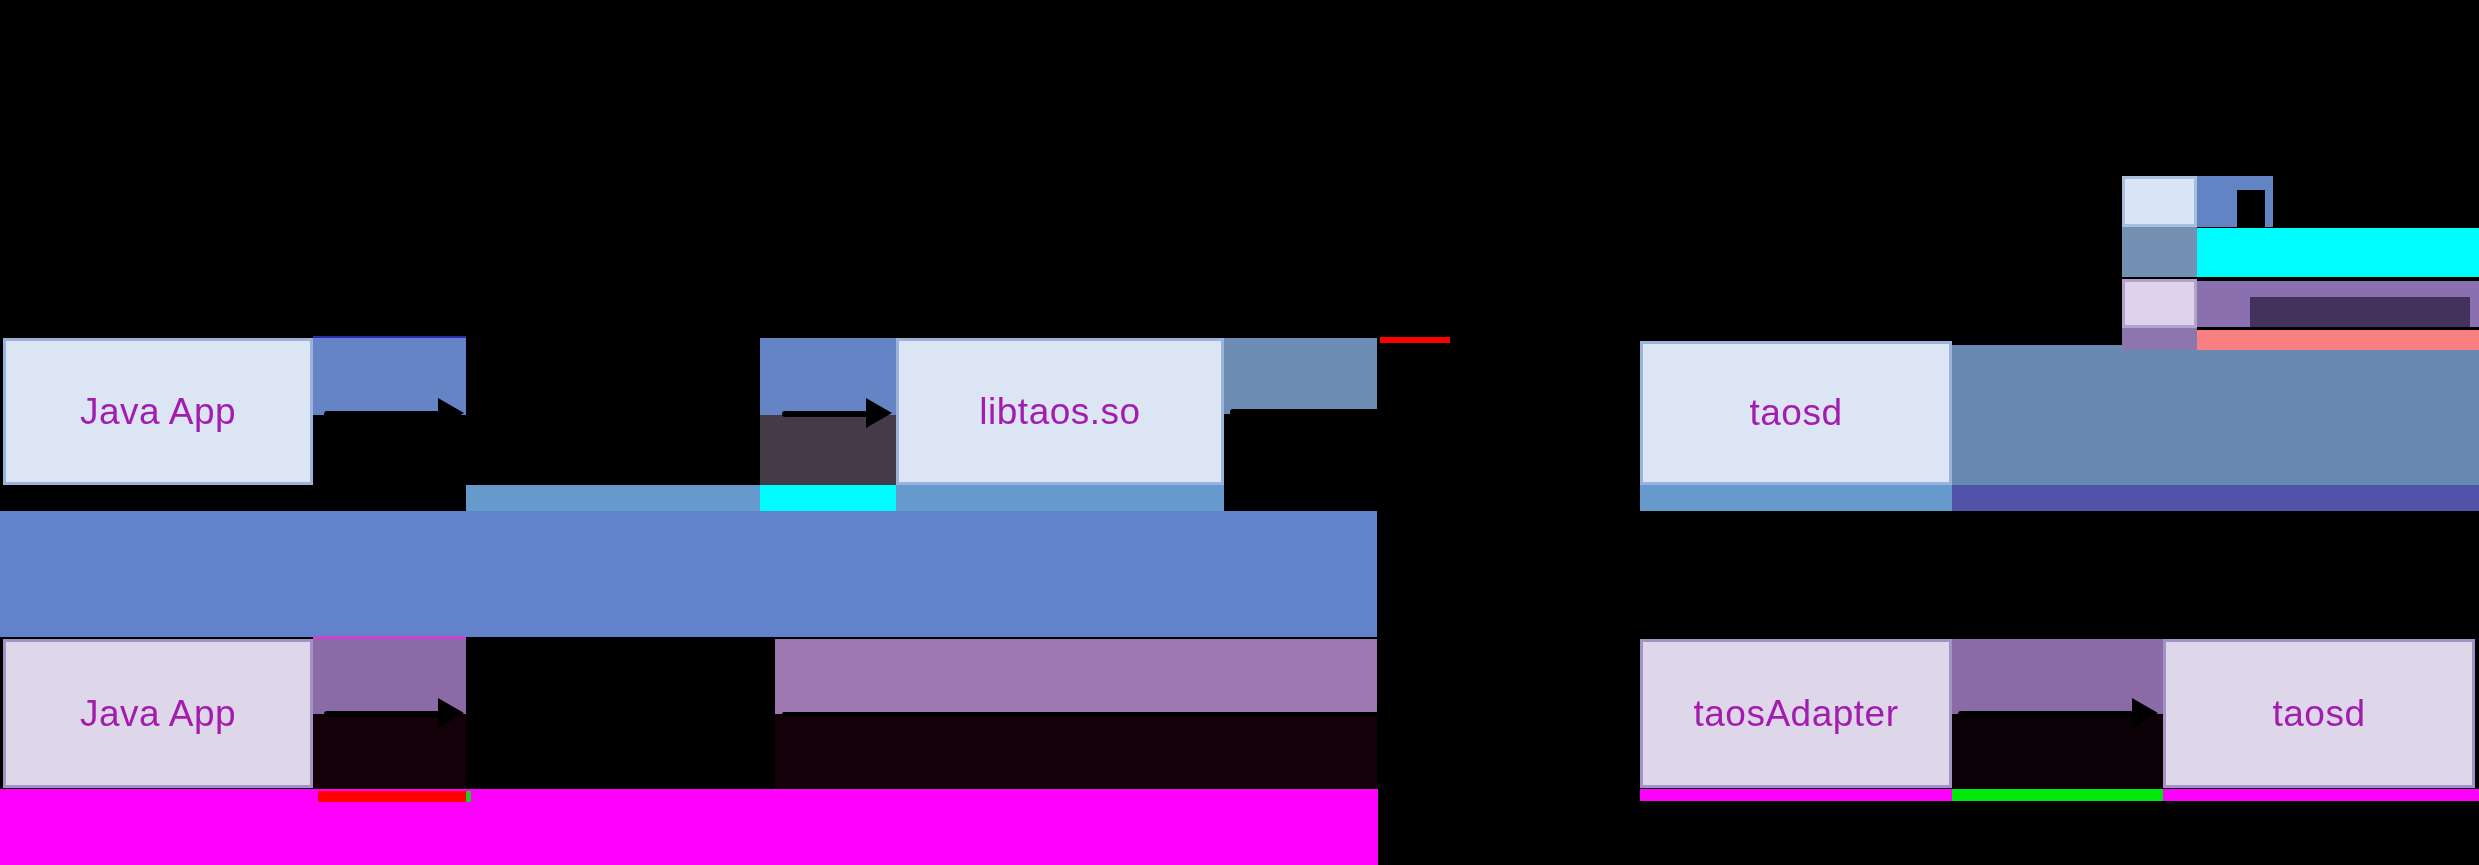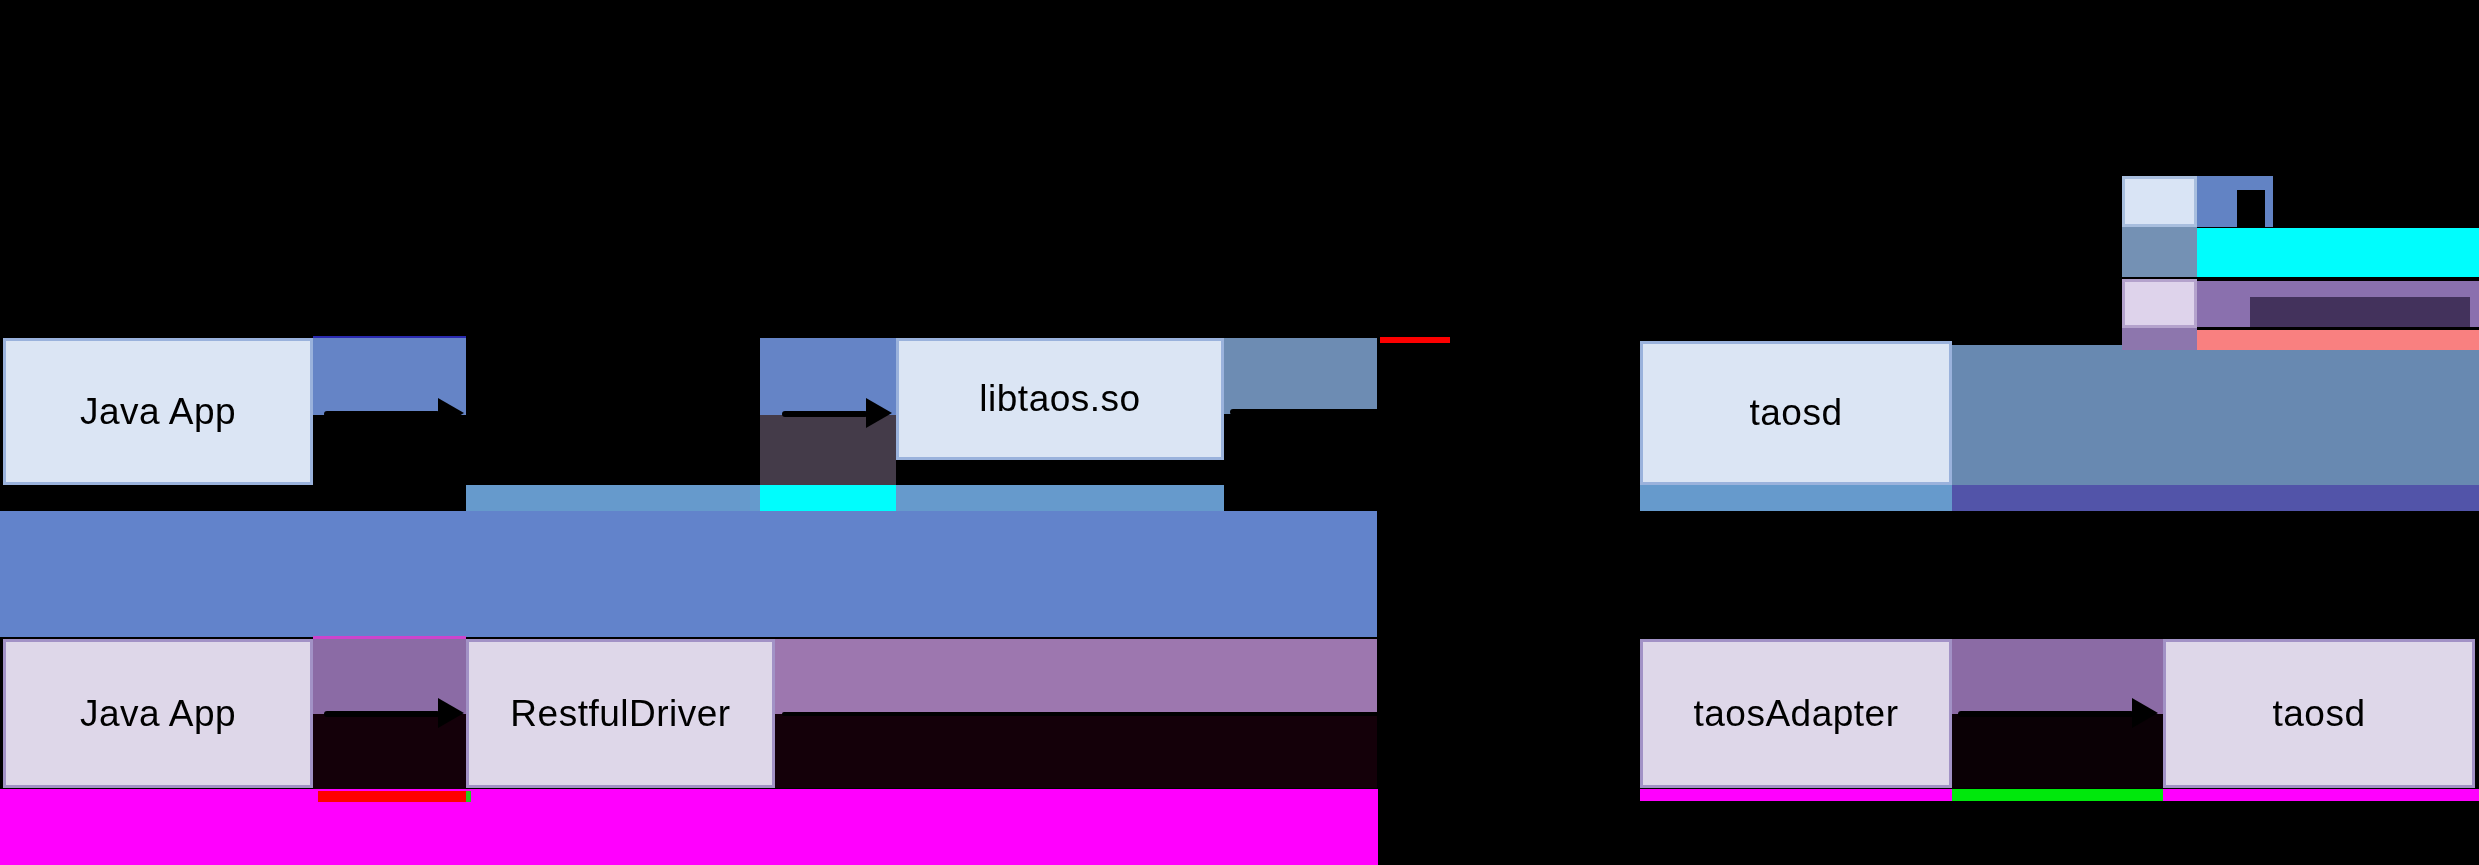"Java App" .box { color: #000000 -> #a21caf }
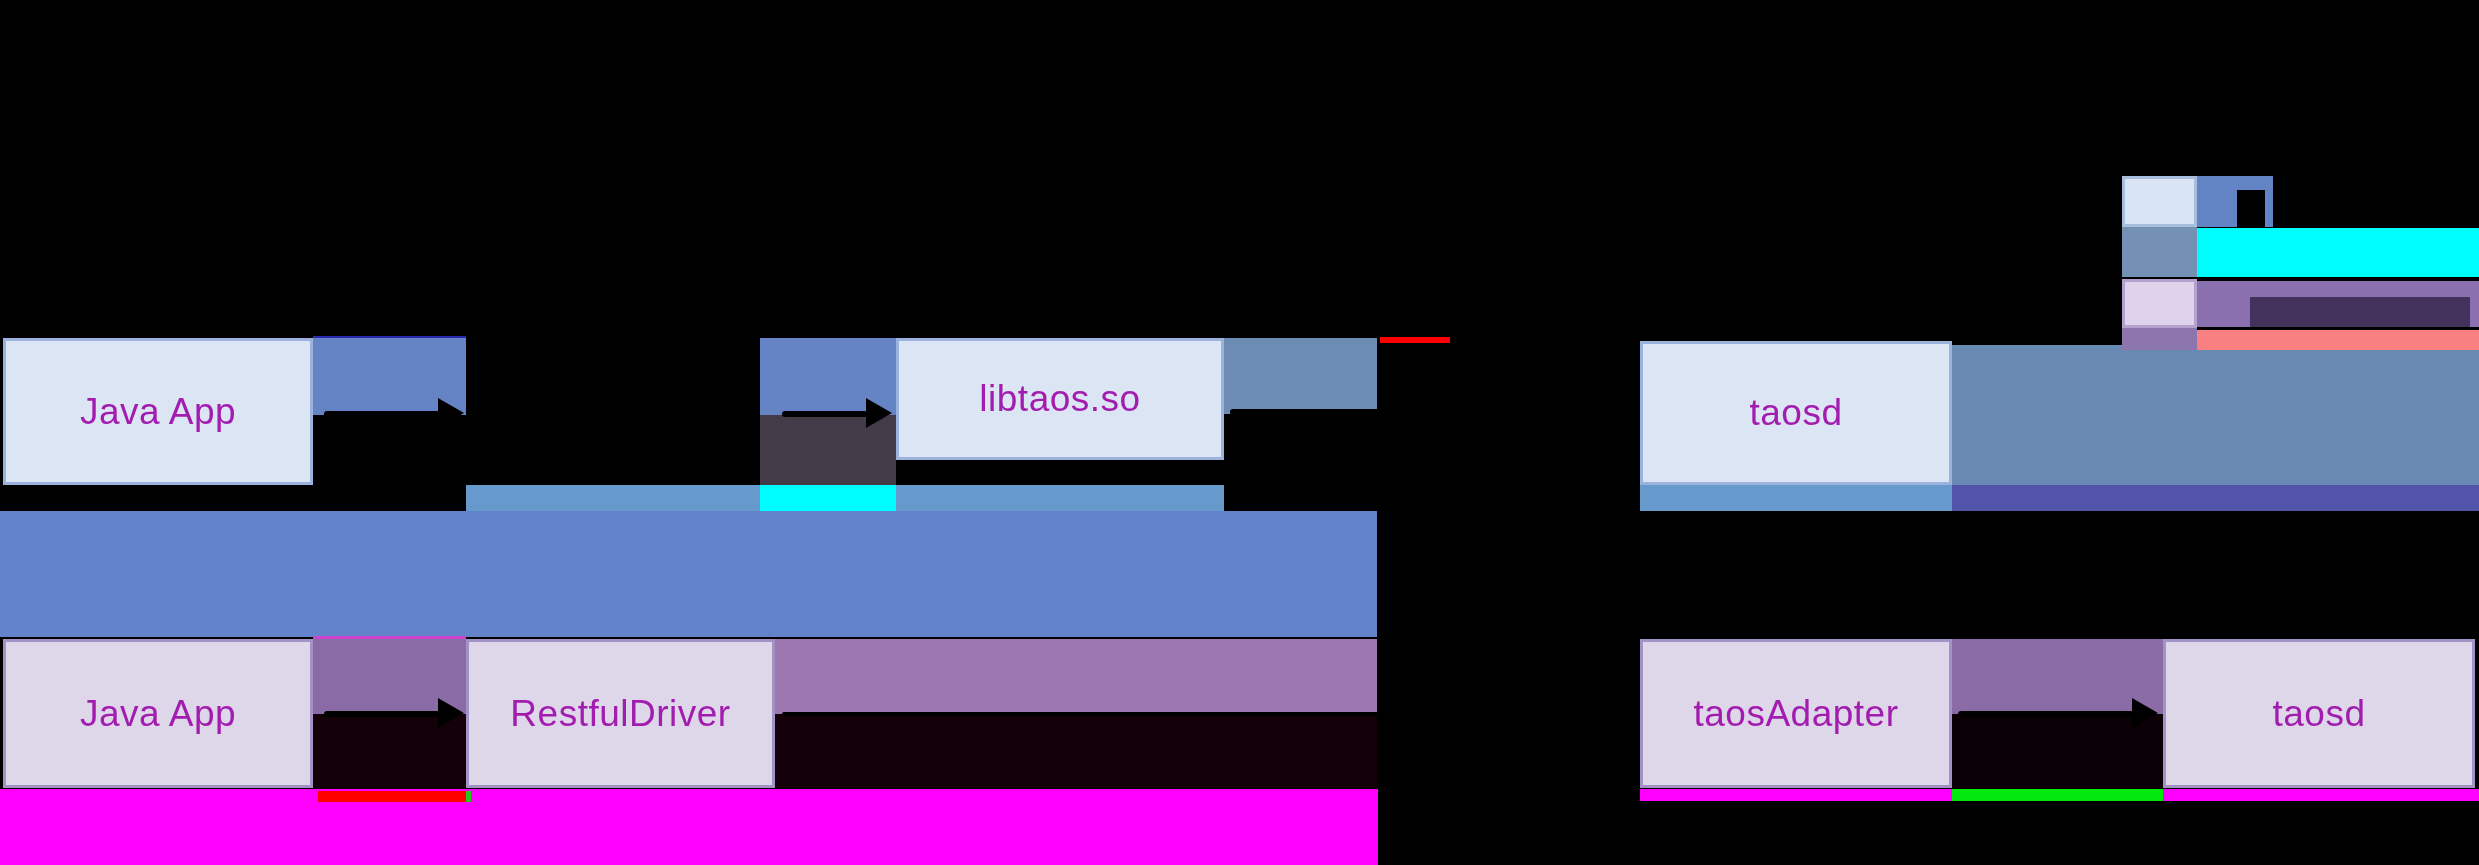"libtaos.so" #box-libtaos { height: 122px -> 147px }
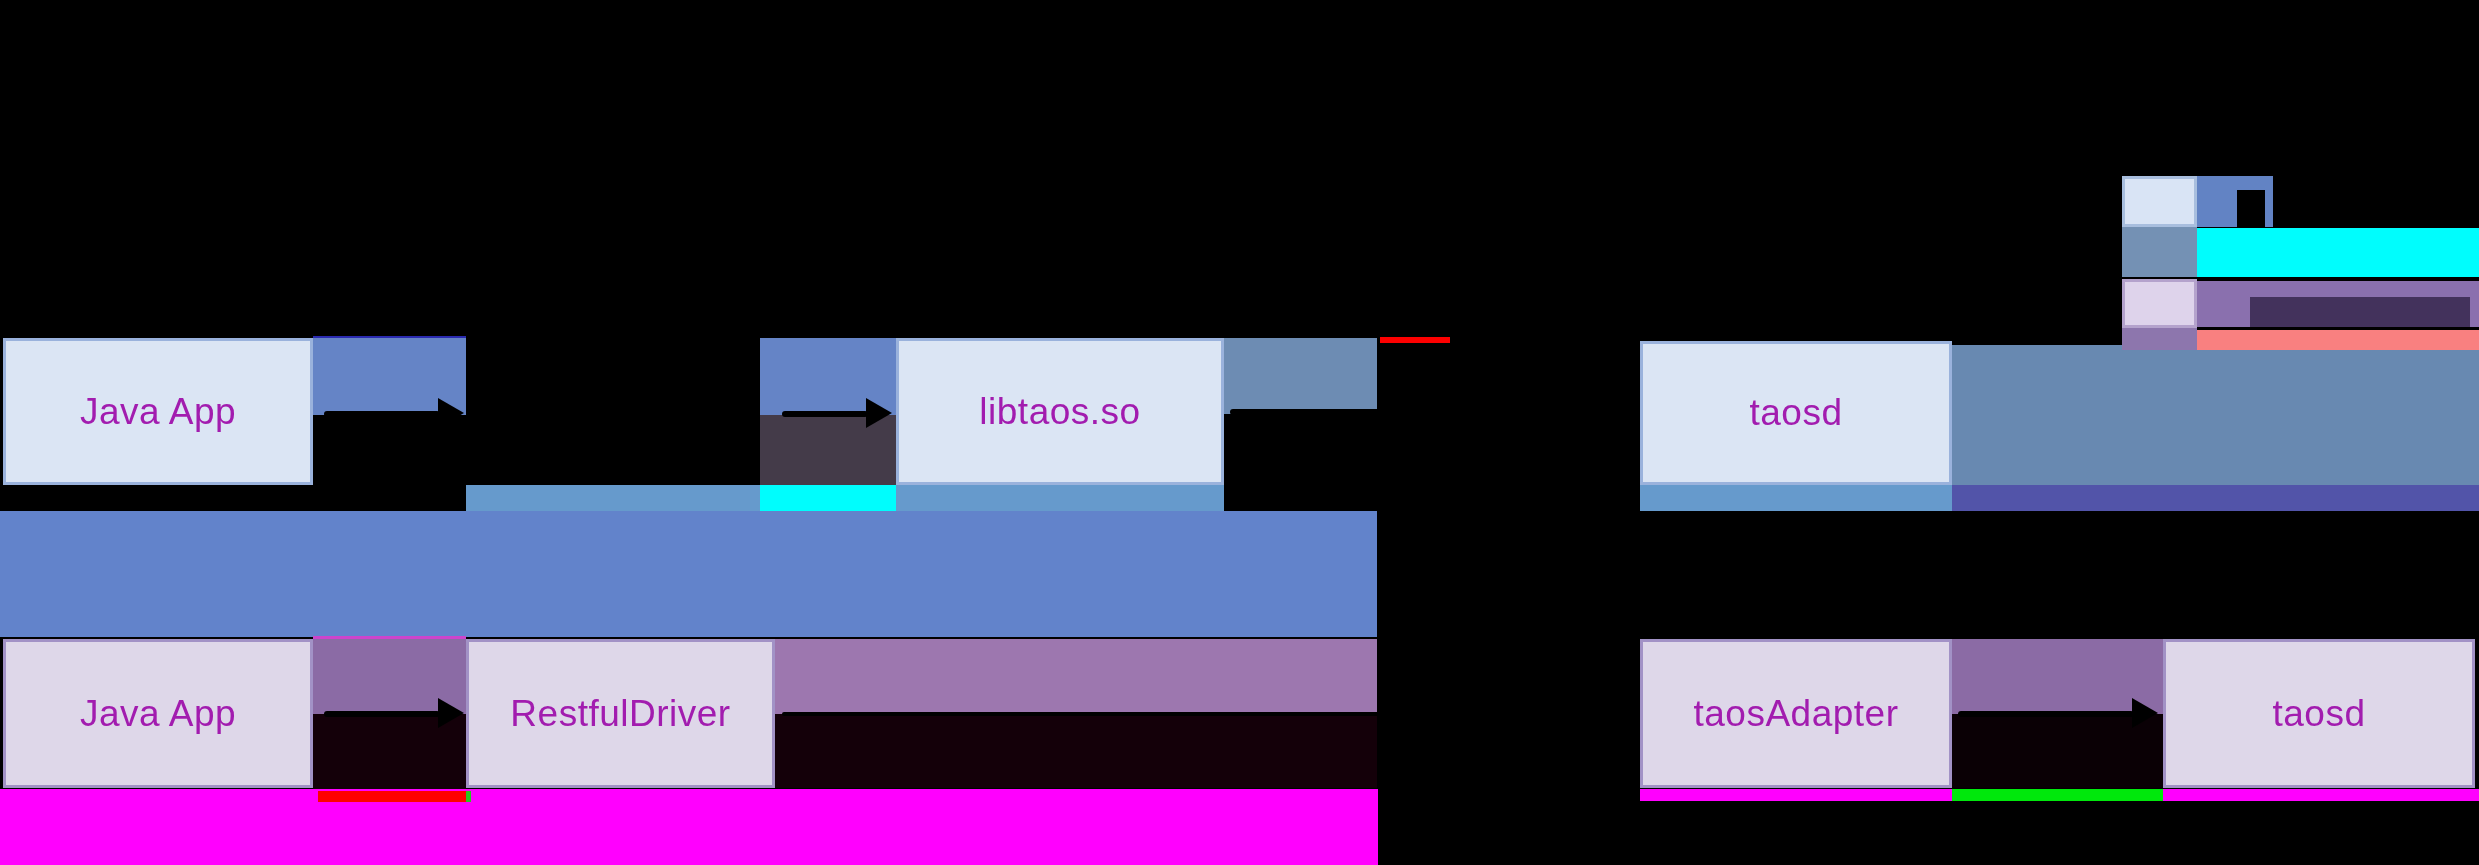"RestfulDriver" div.box { html: <div> <span>RestfulDriver</span> </div> -> none }
